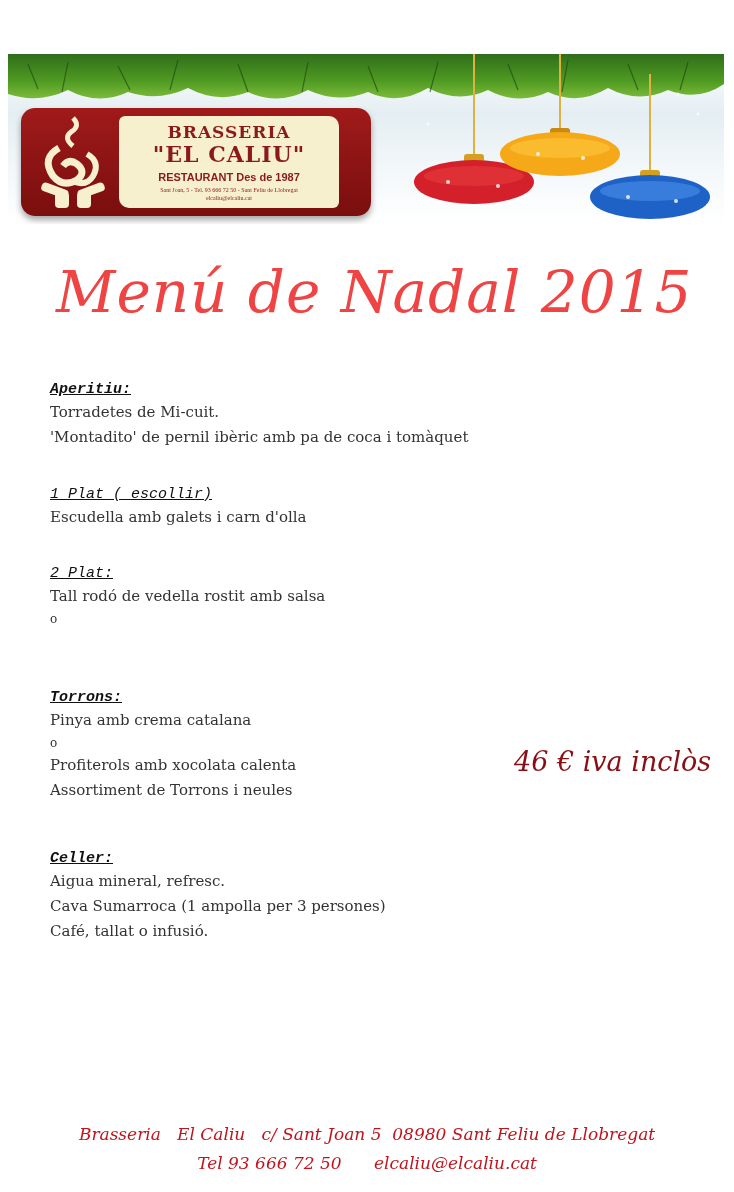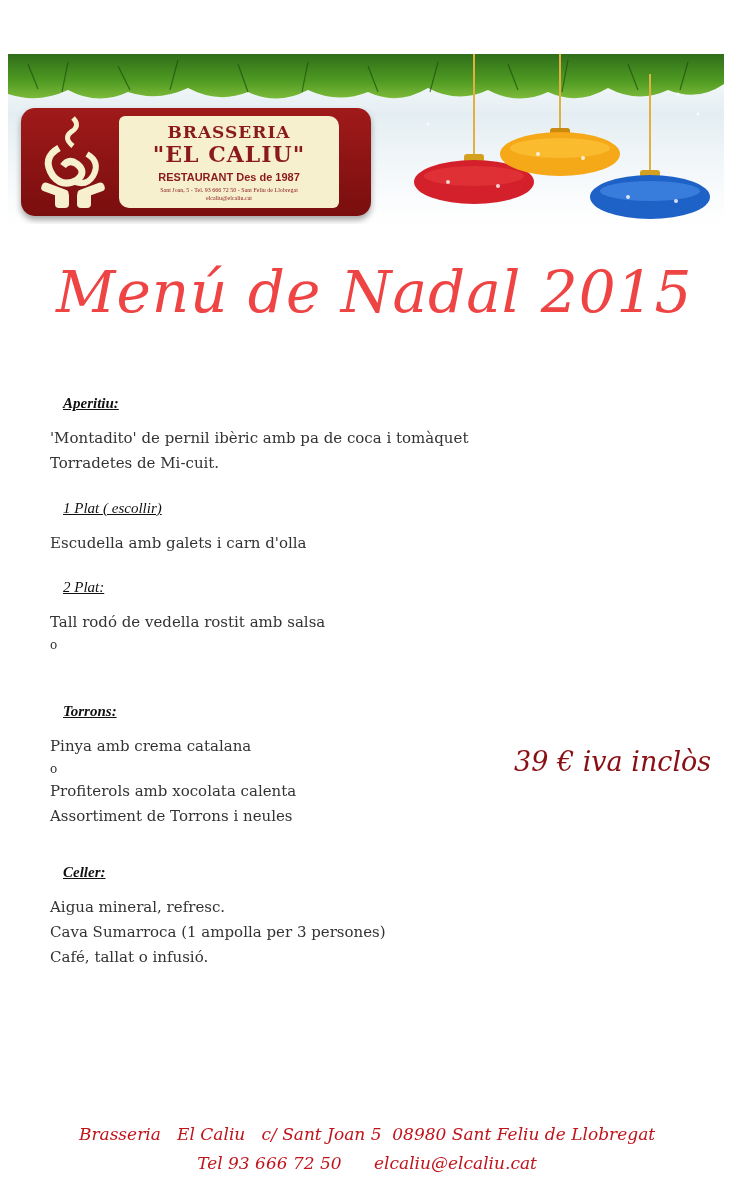"Aperitiu:" .heading { font-family: Liberation Serif, serif -> Liberation Mono, monospace; margin: 13px -> 0 }
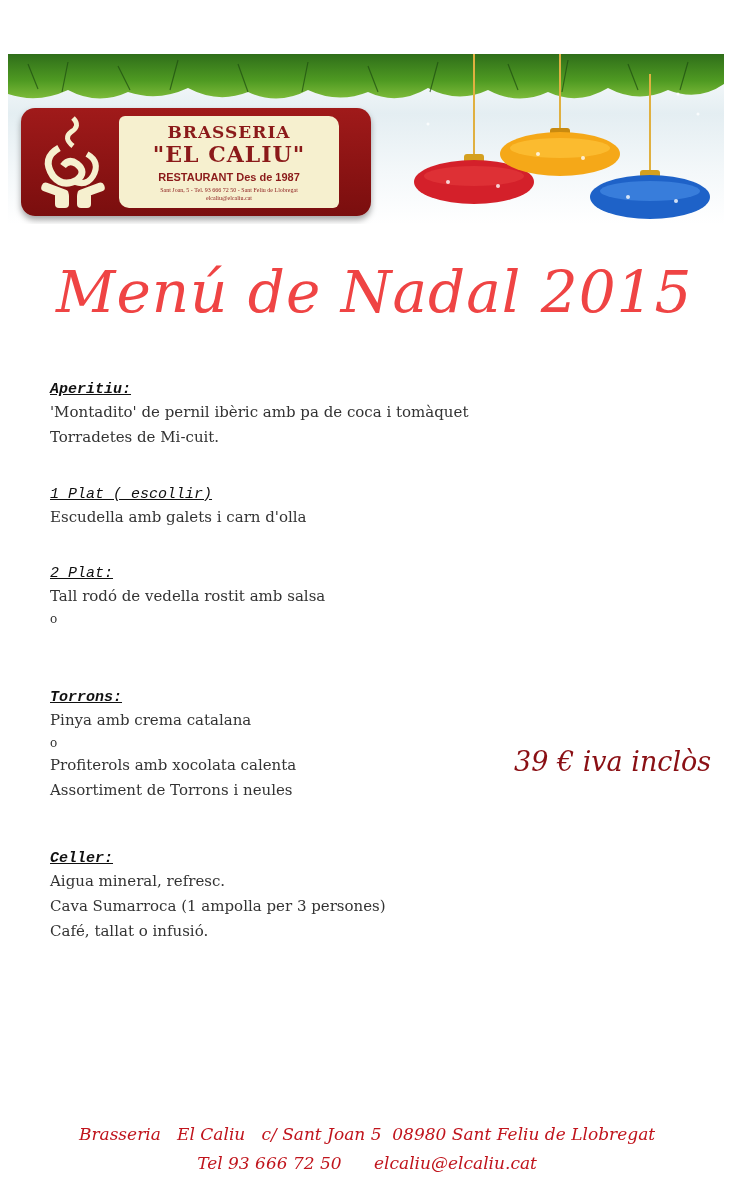"'Montadito' de pernil ibèric amb" div.item { order: before "Torradetes de Mi-cuit." -> after "Torradetes de Mi-cuit." }
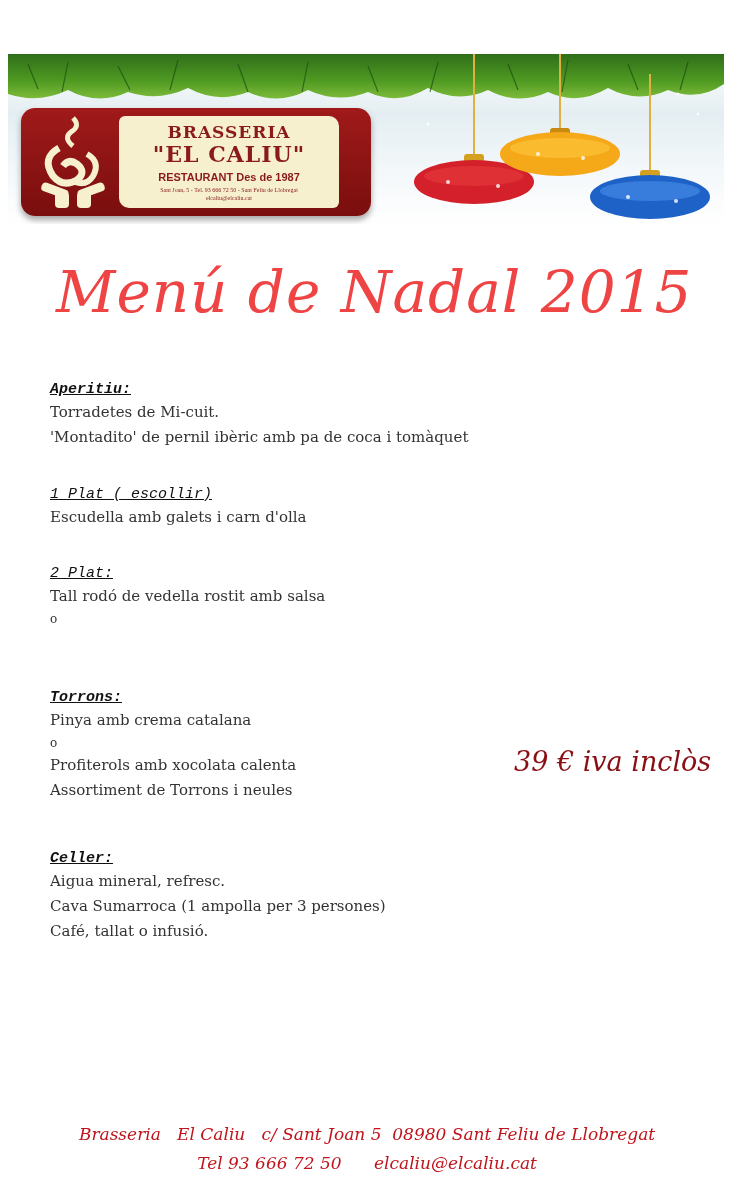"39 € iva inclòs" div.price { text: 39 -> 46 }
